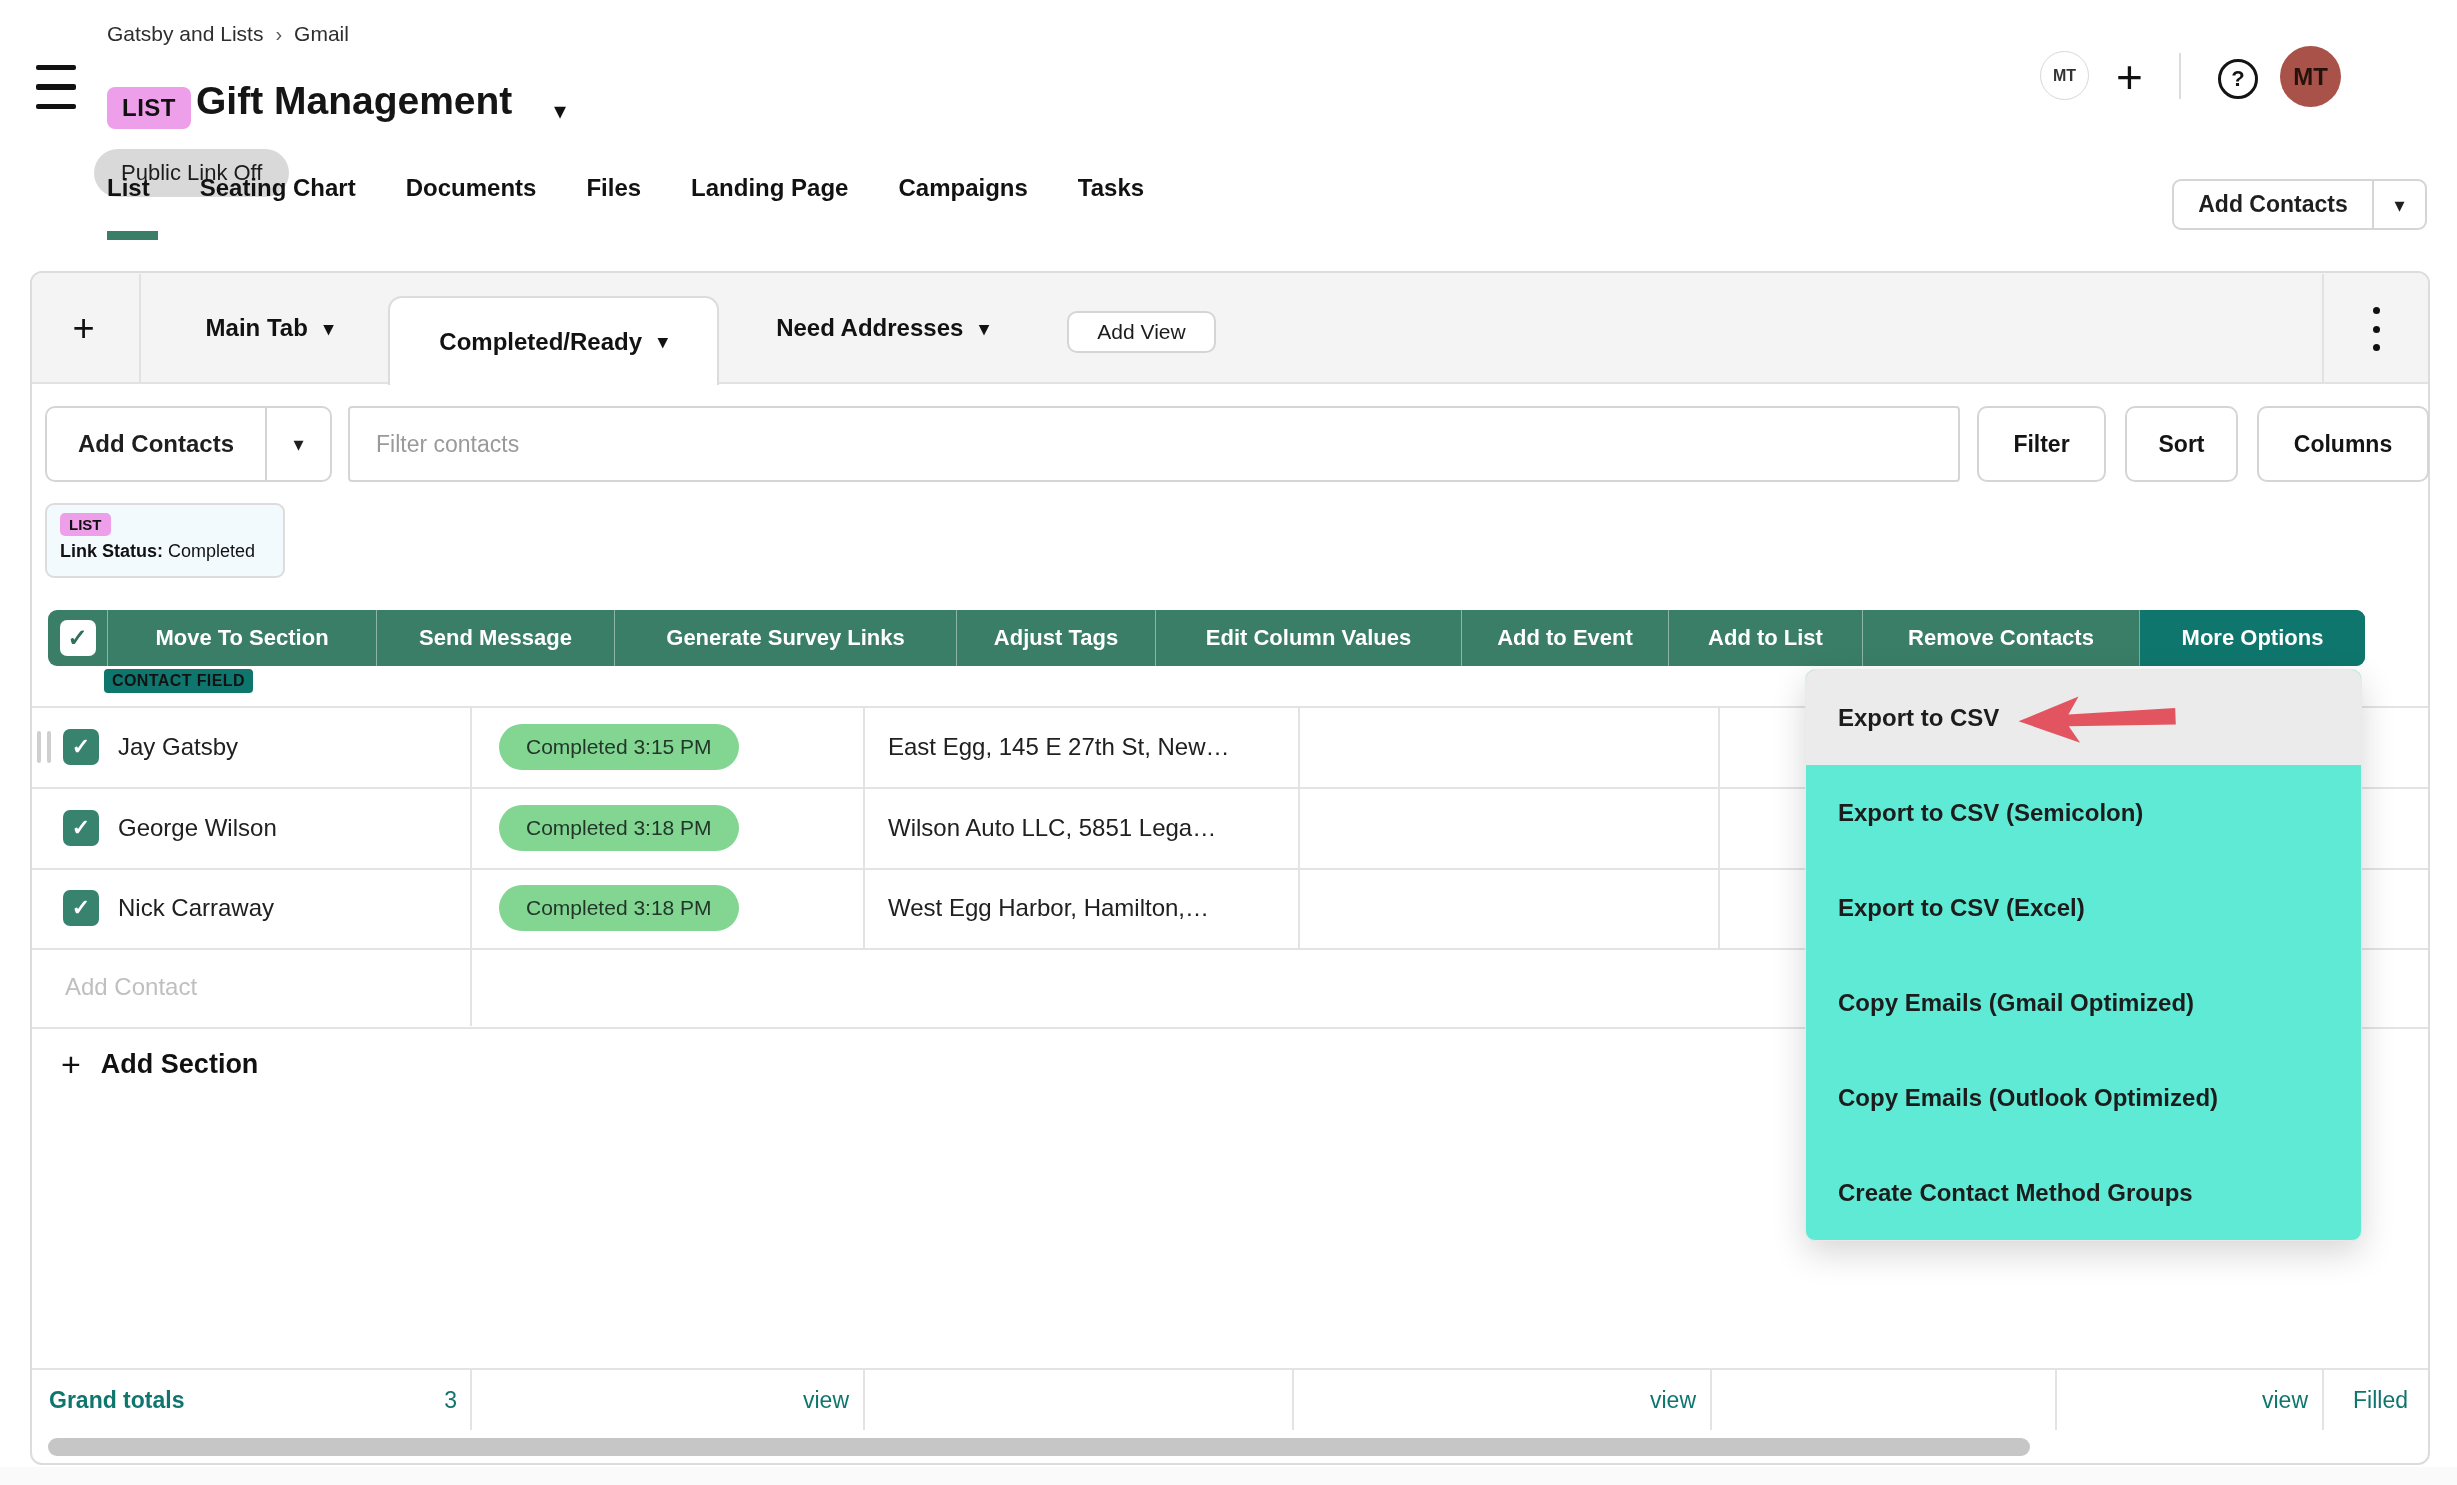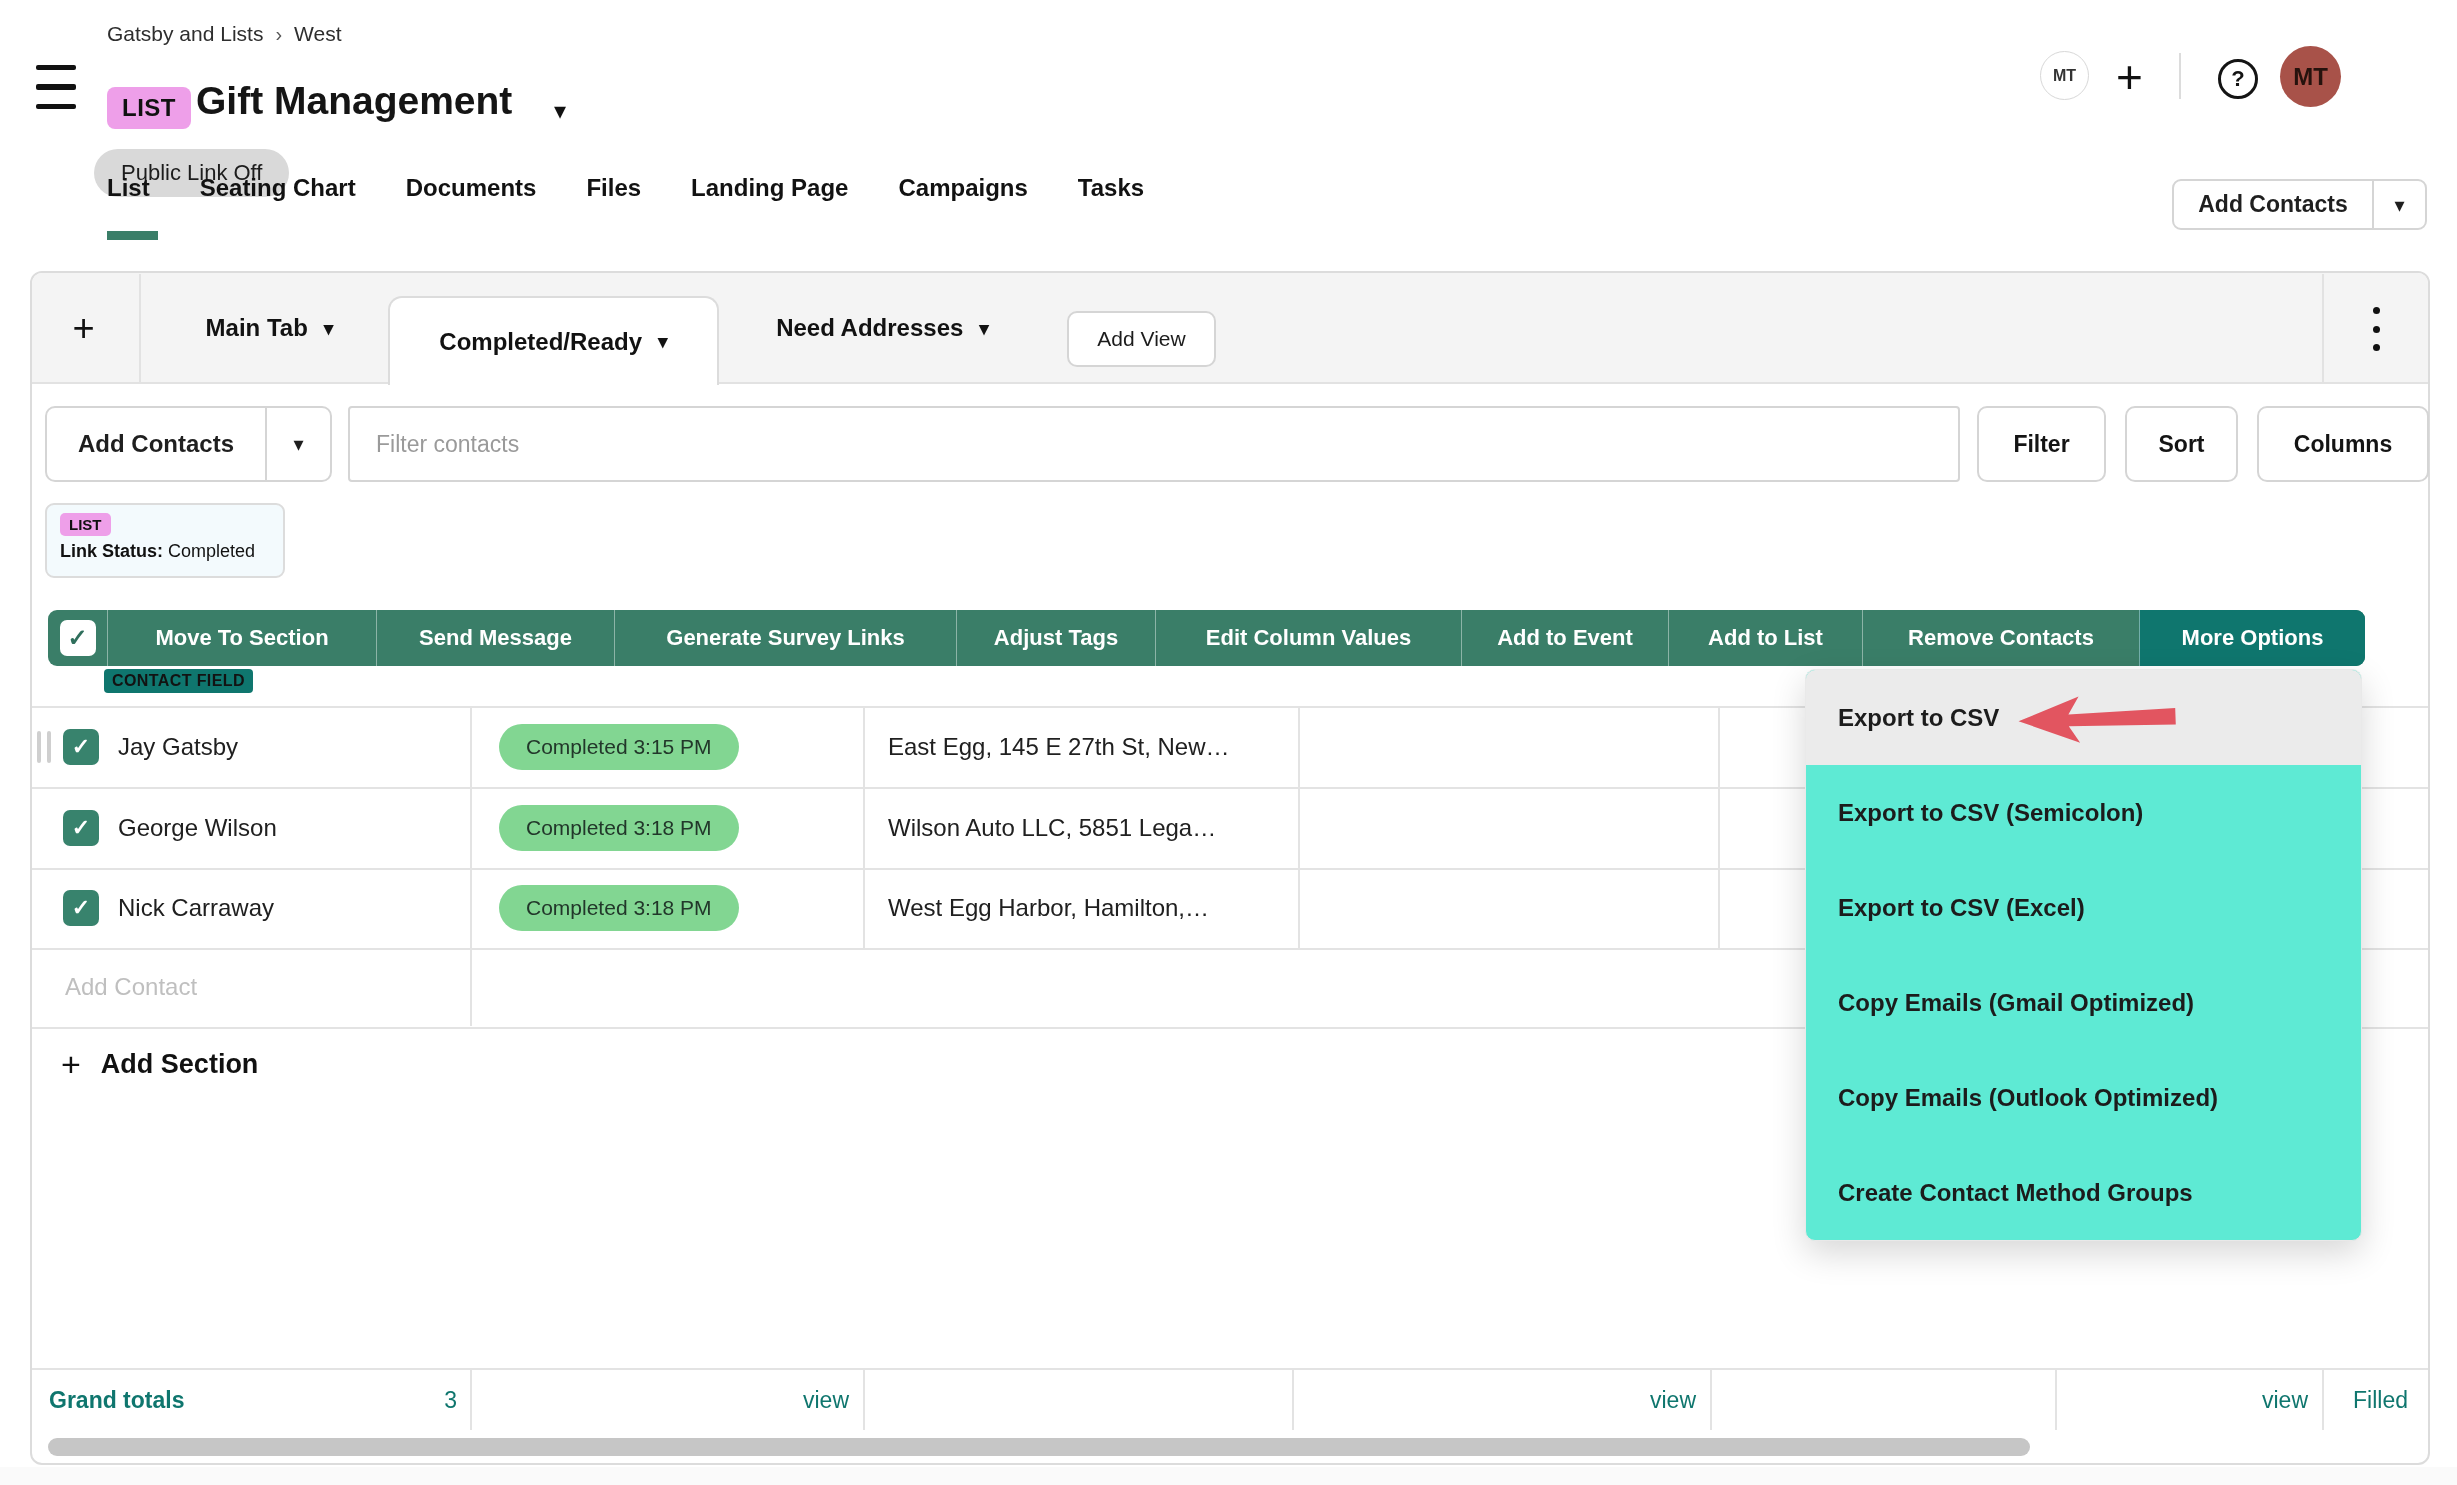"West" span { text: West -> Gmail }
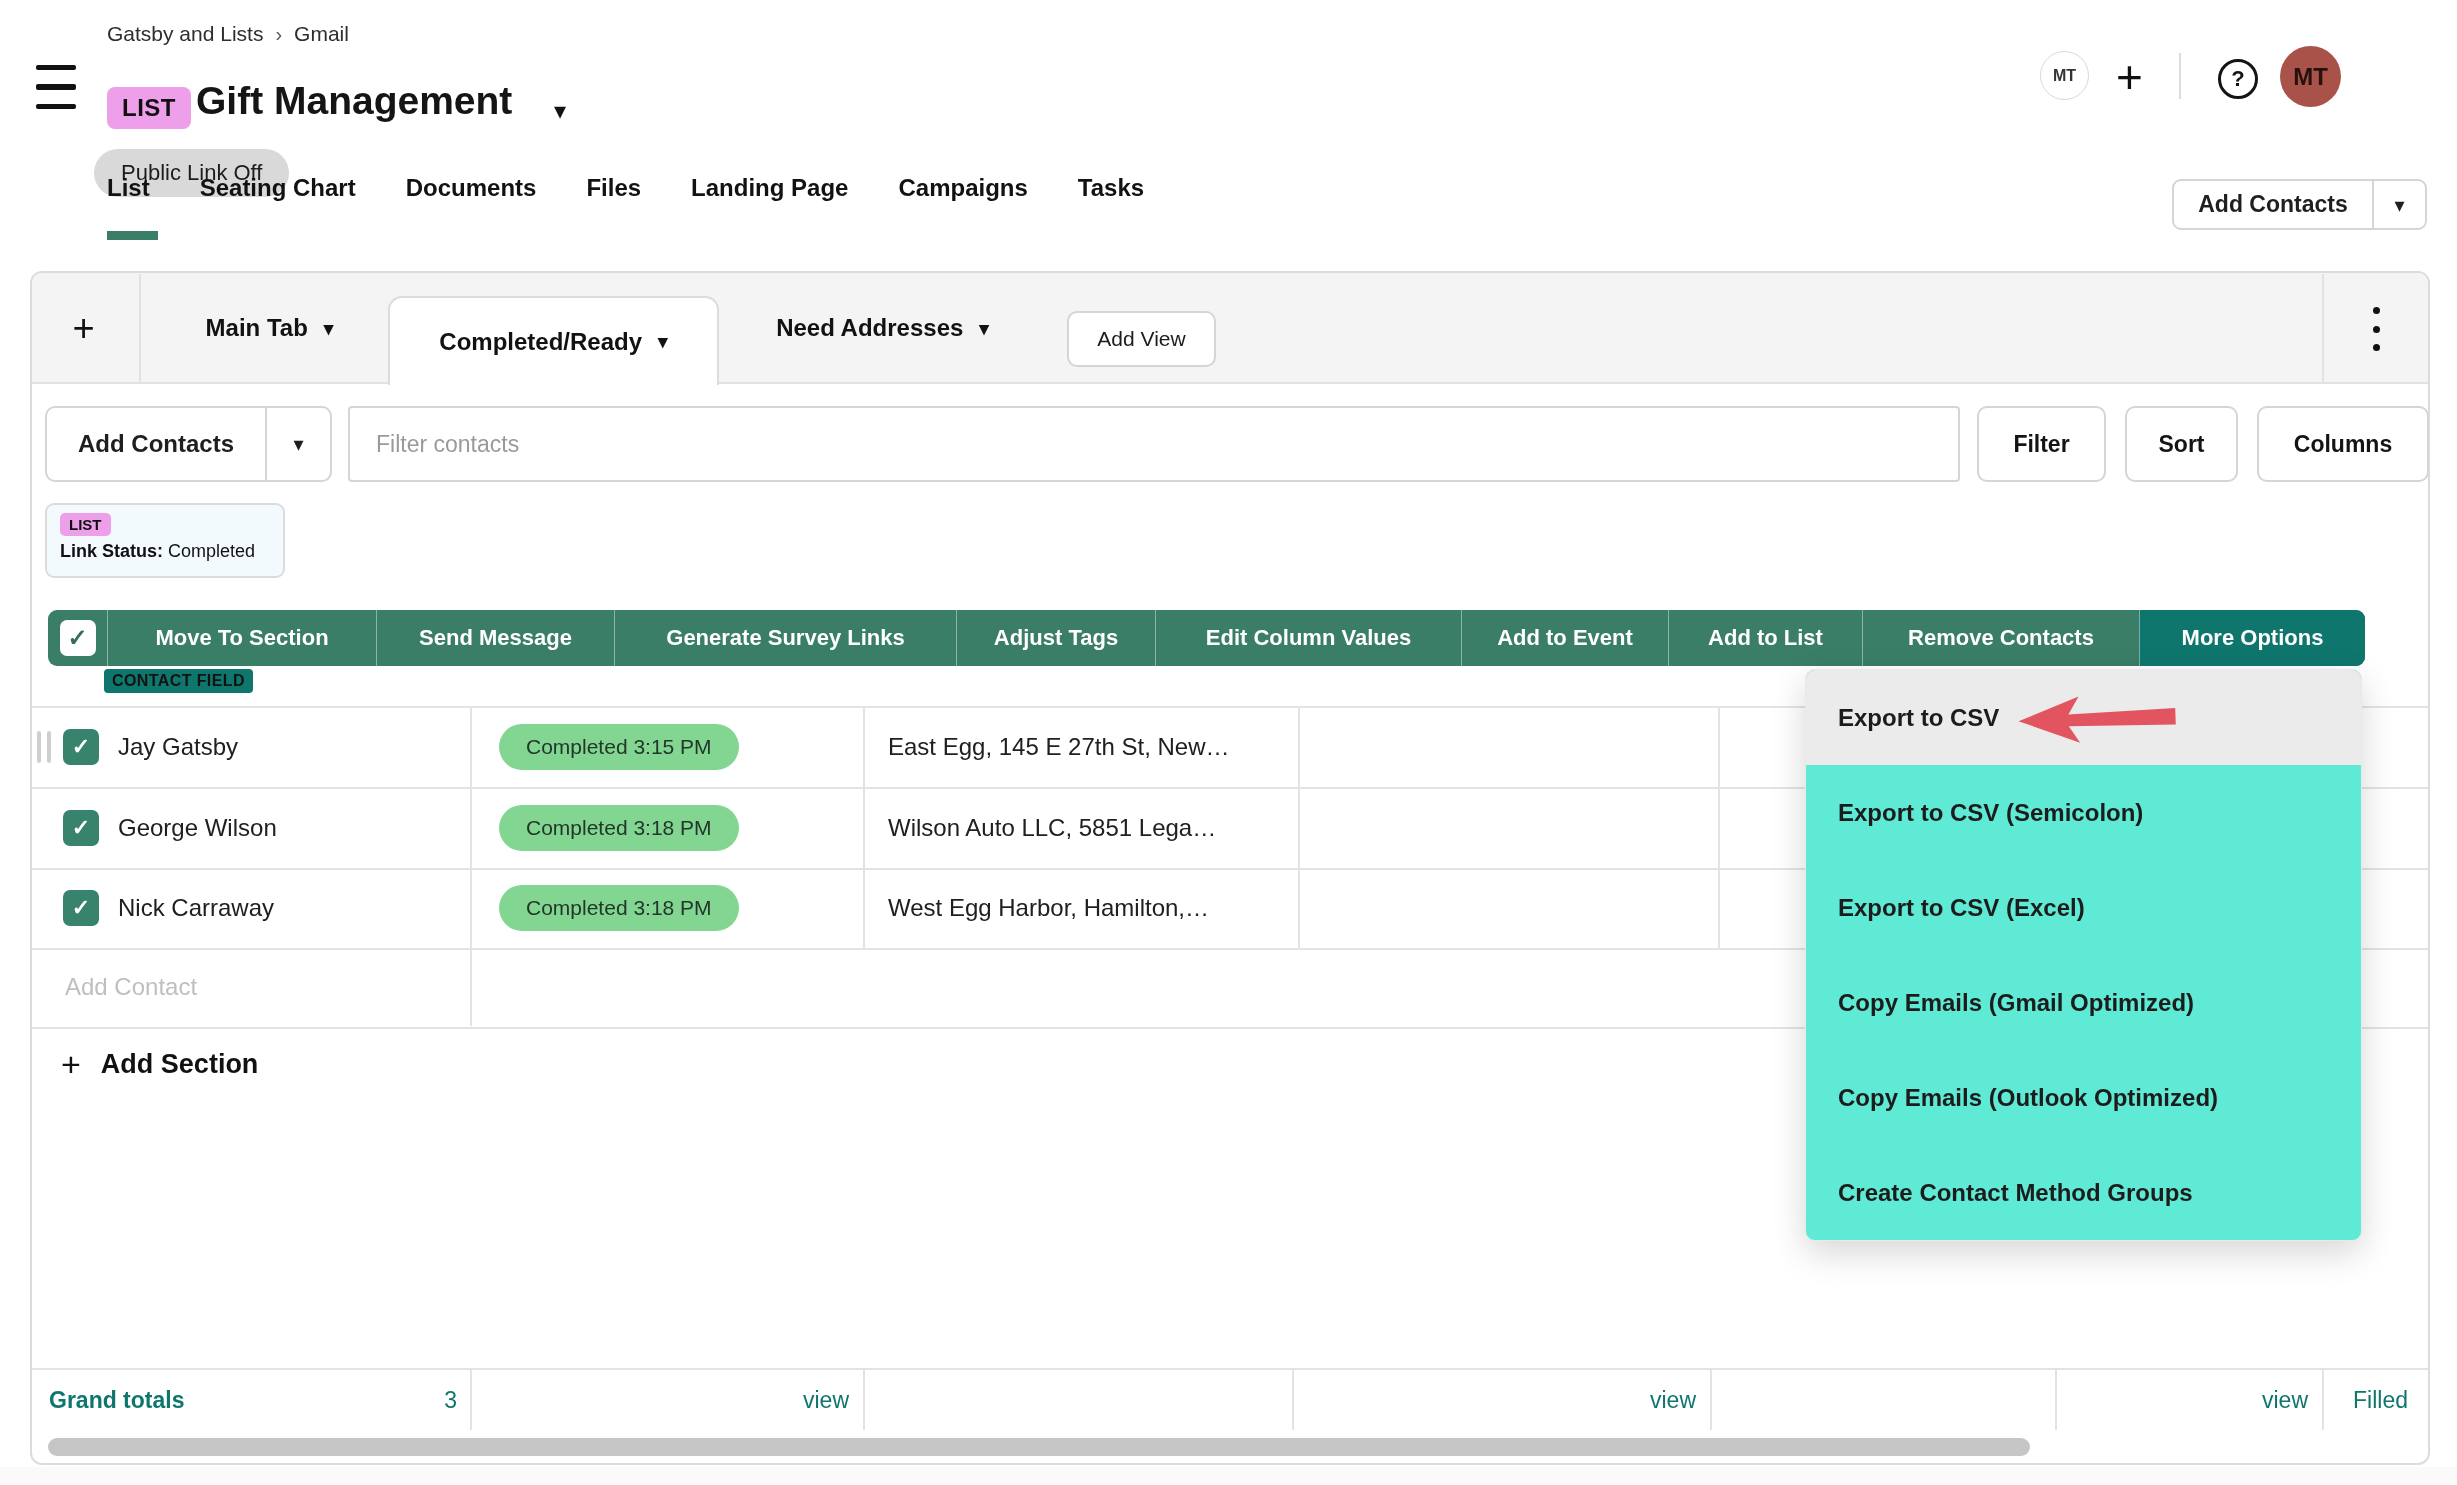"Add View" .add-view-btn { height: 56px -> 42px }
